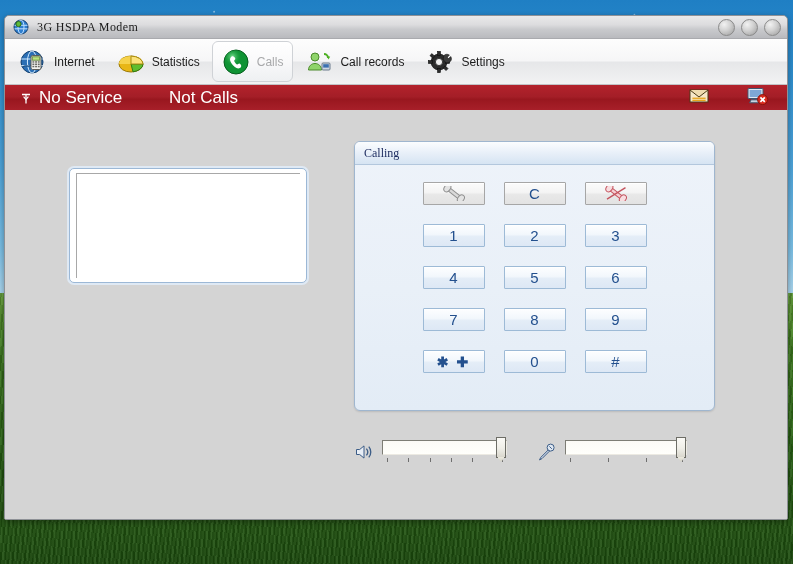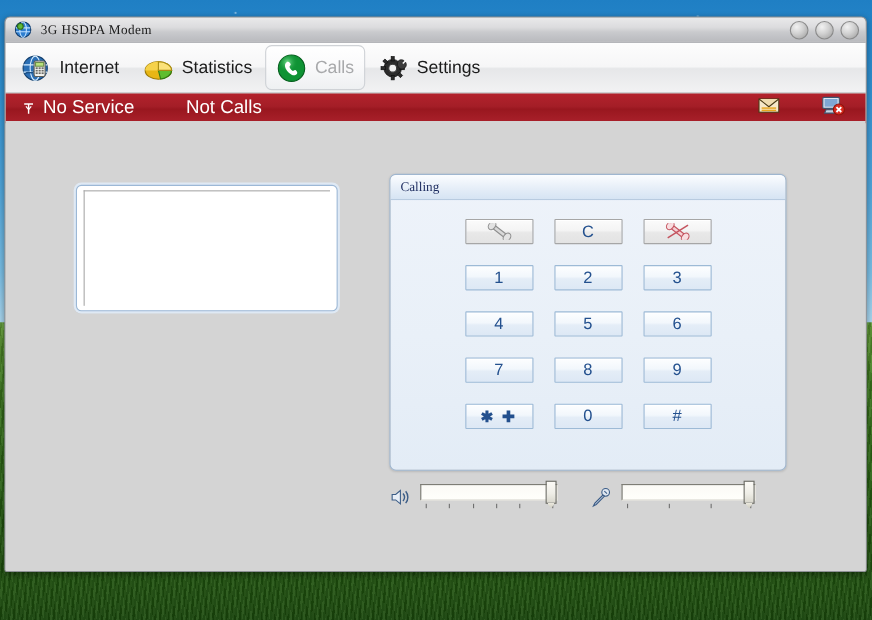"Internet" .tb-item .lbl { font-size: 16px -> 12px }
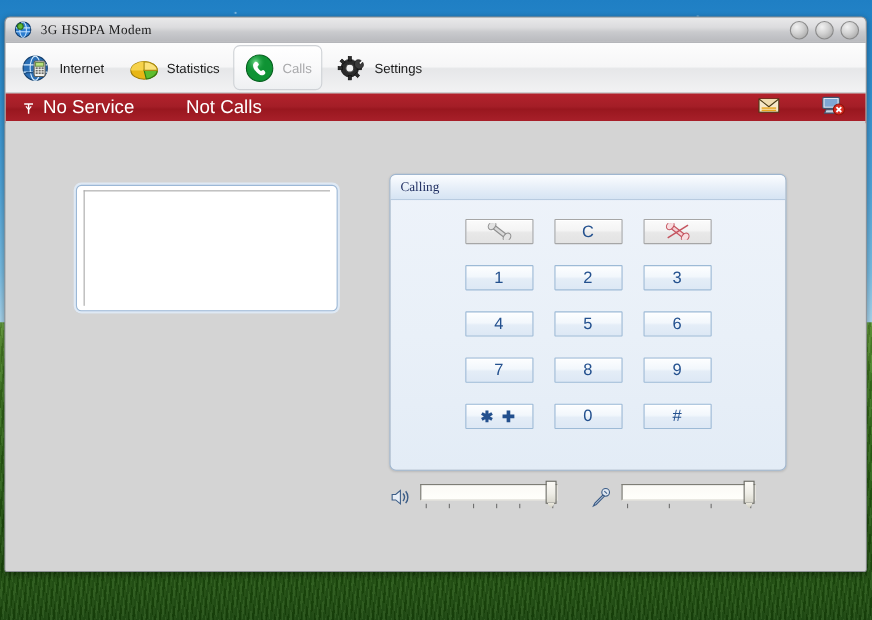"Call records" div.tb-item { html: none -> <div> <span> <svg> <circle></circle> <path></path> <path></path> <path></path> <rect></rect> <rect></rect> </svg> </span> <span>Call records</span> </div> }
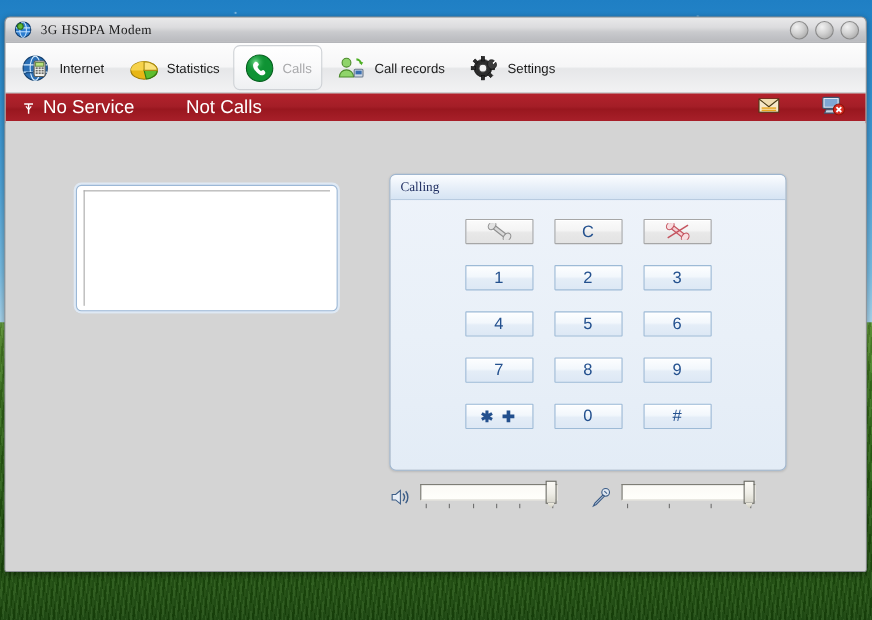"Calling" #calling-panel { top: 48px -> 31px }
